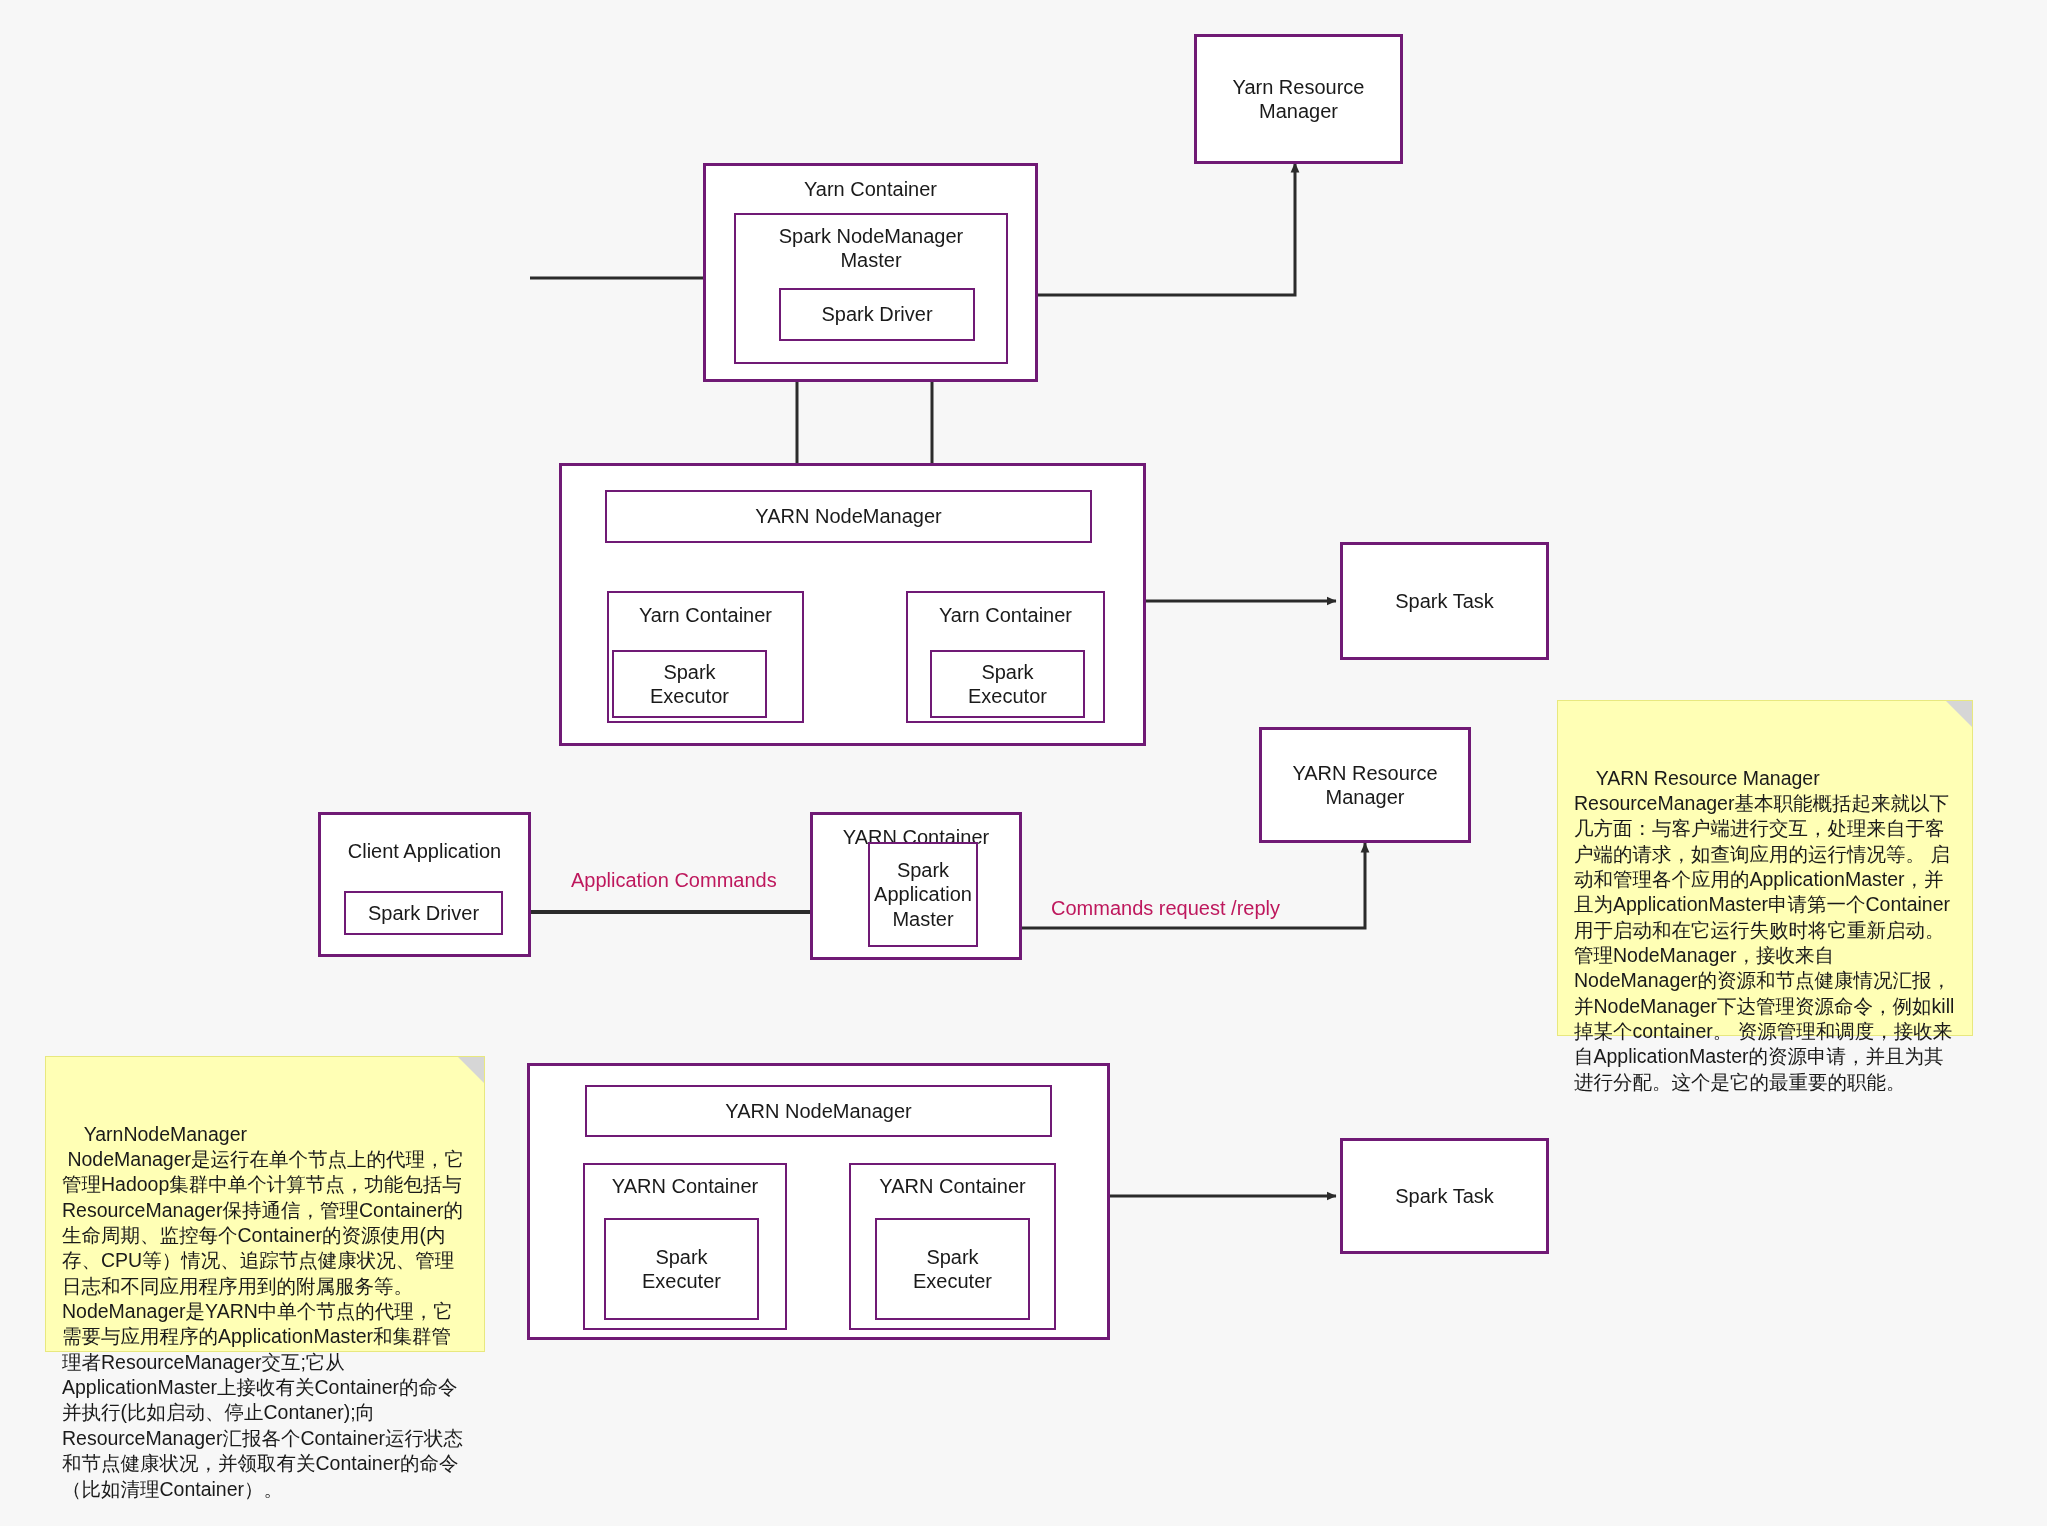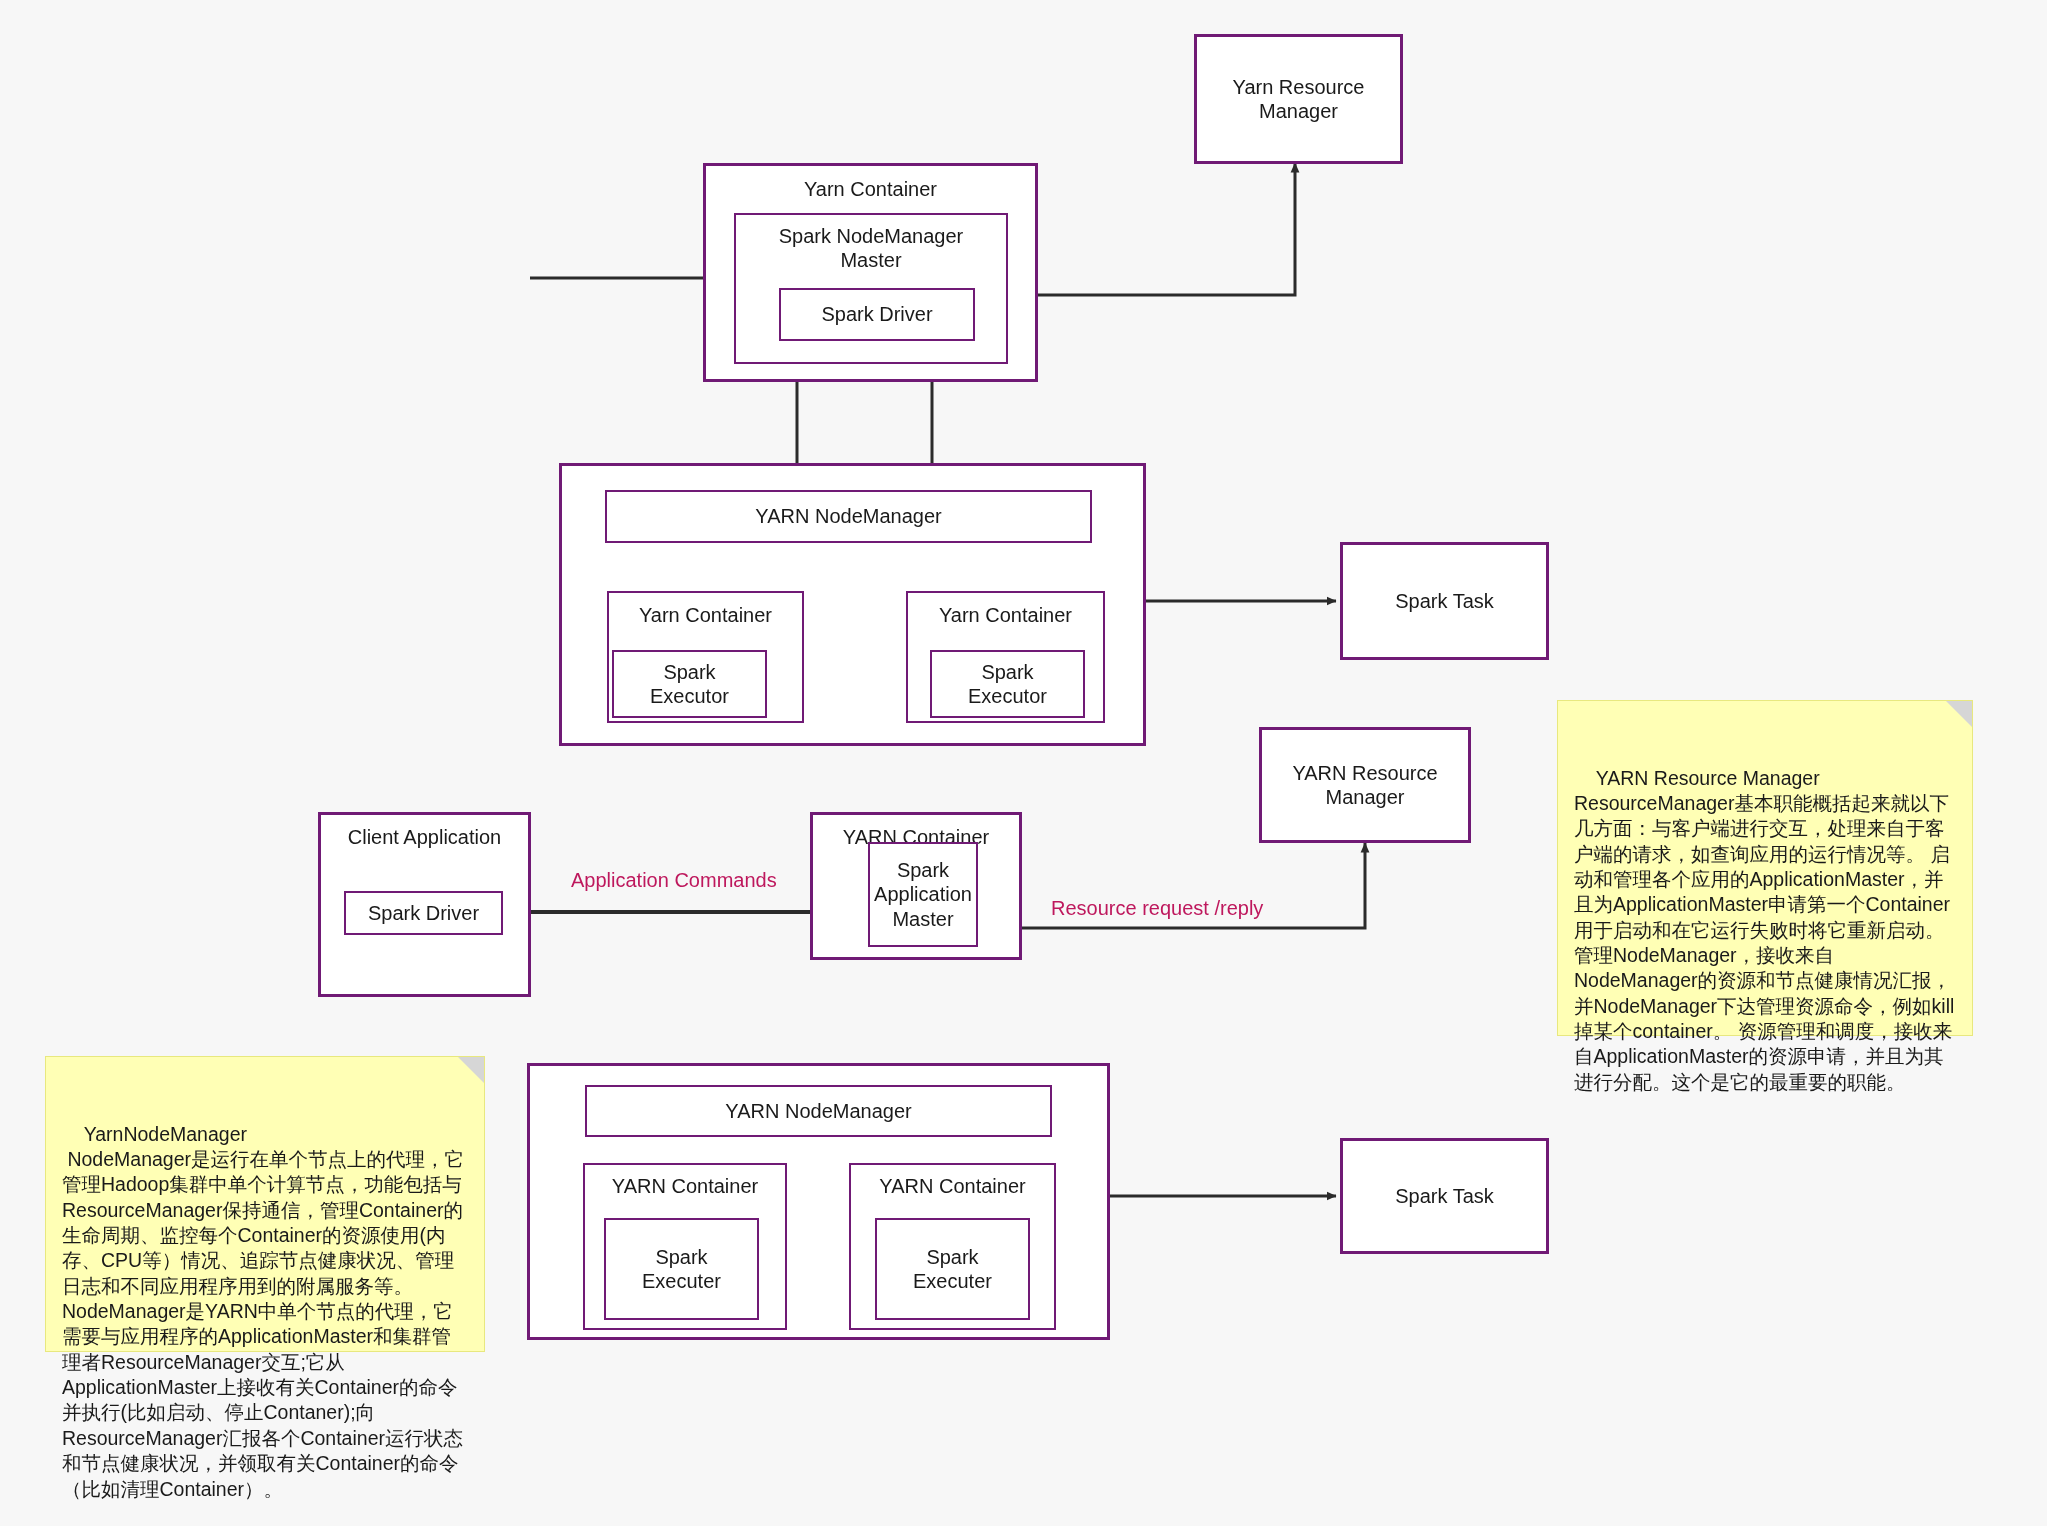"Client Application" div.node { height: 185px -> 145px; padding-top: 10px -> 24px }
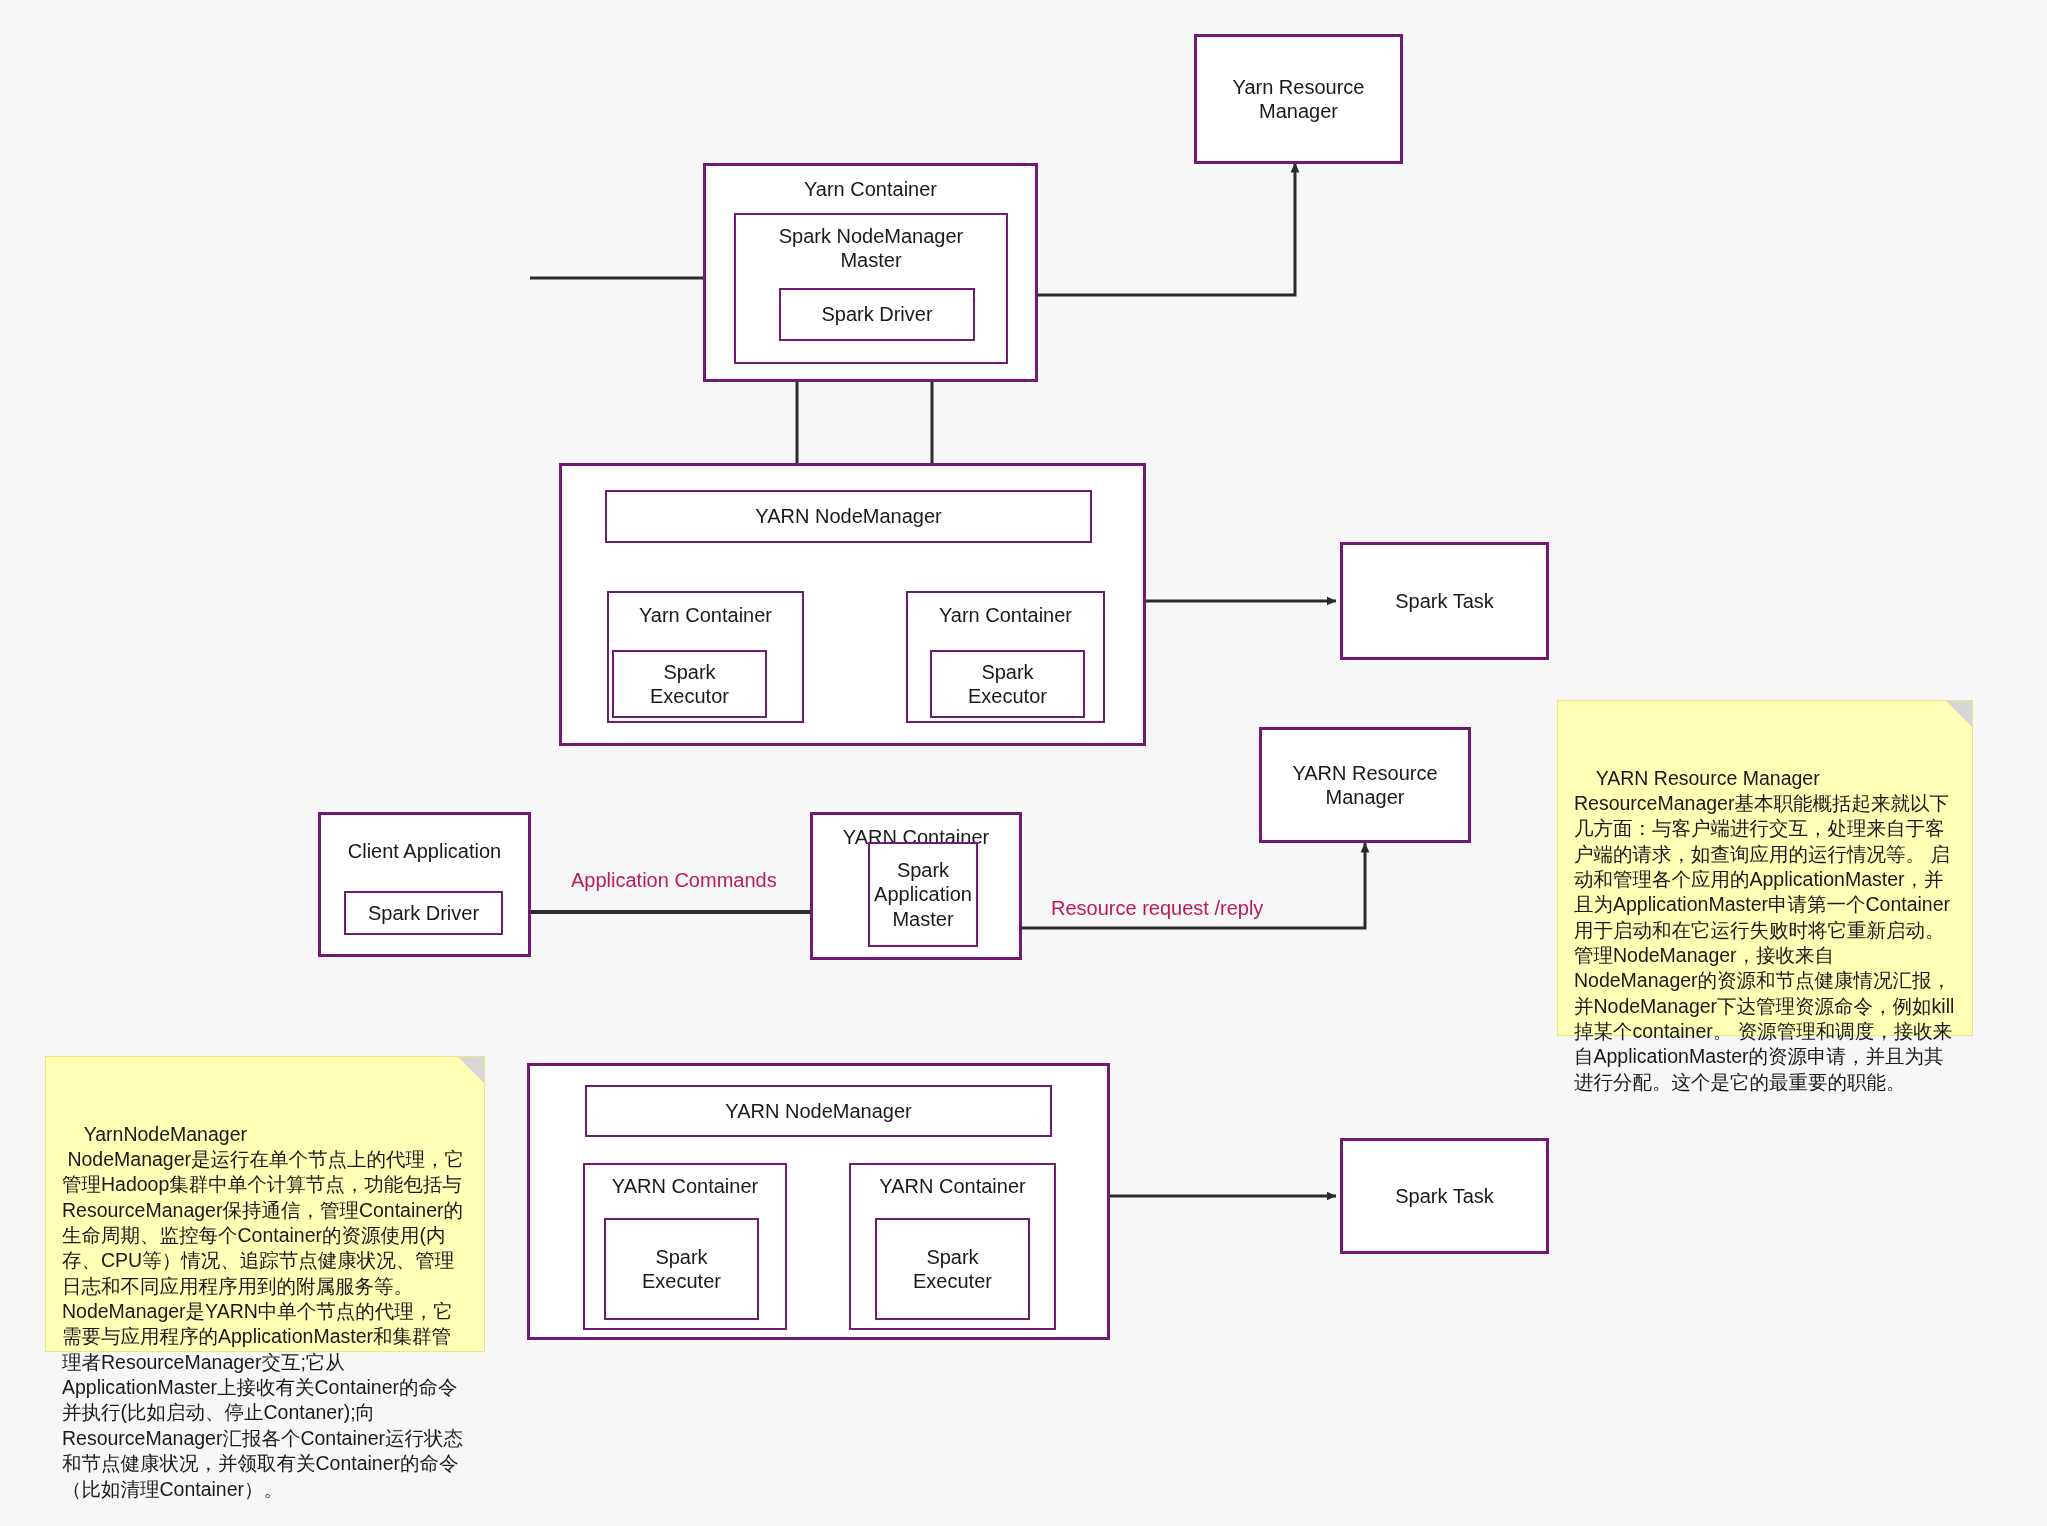"Resource request /reply" div.edge-label { text: Resource -> Commands }
